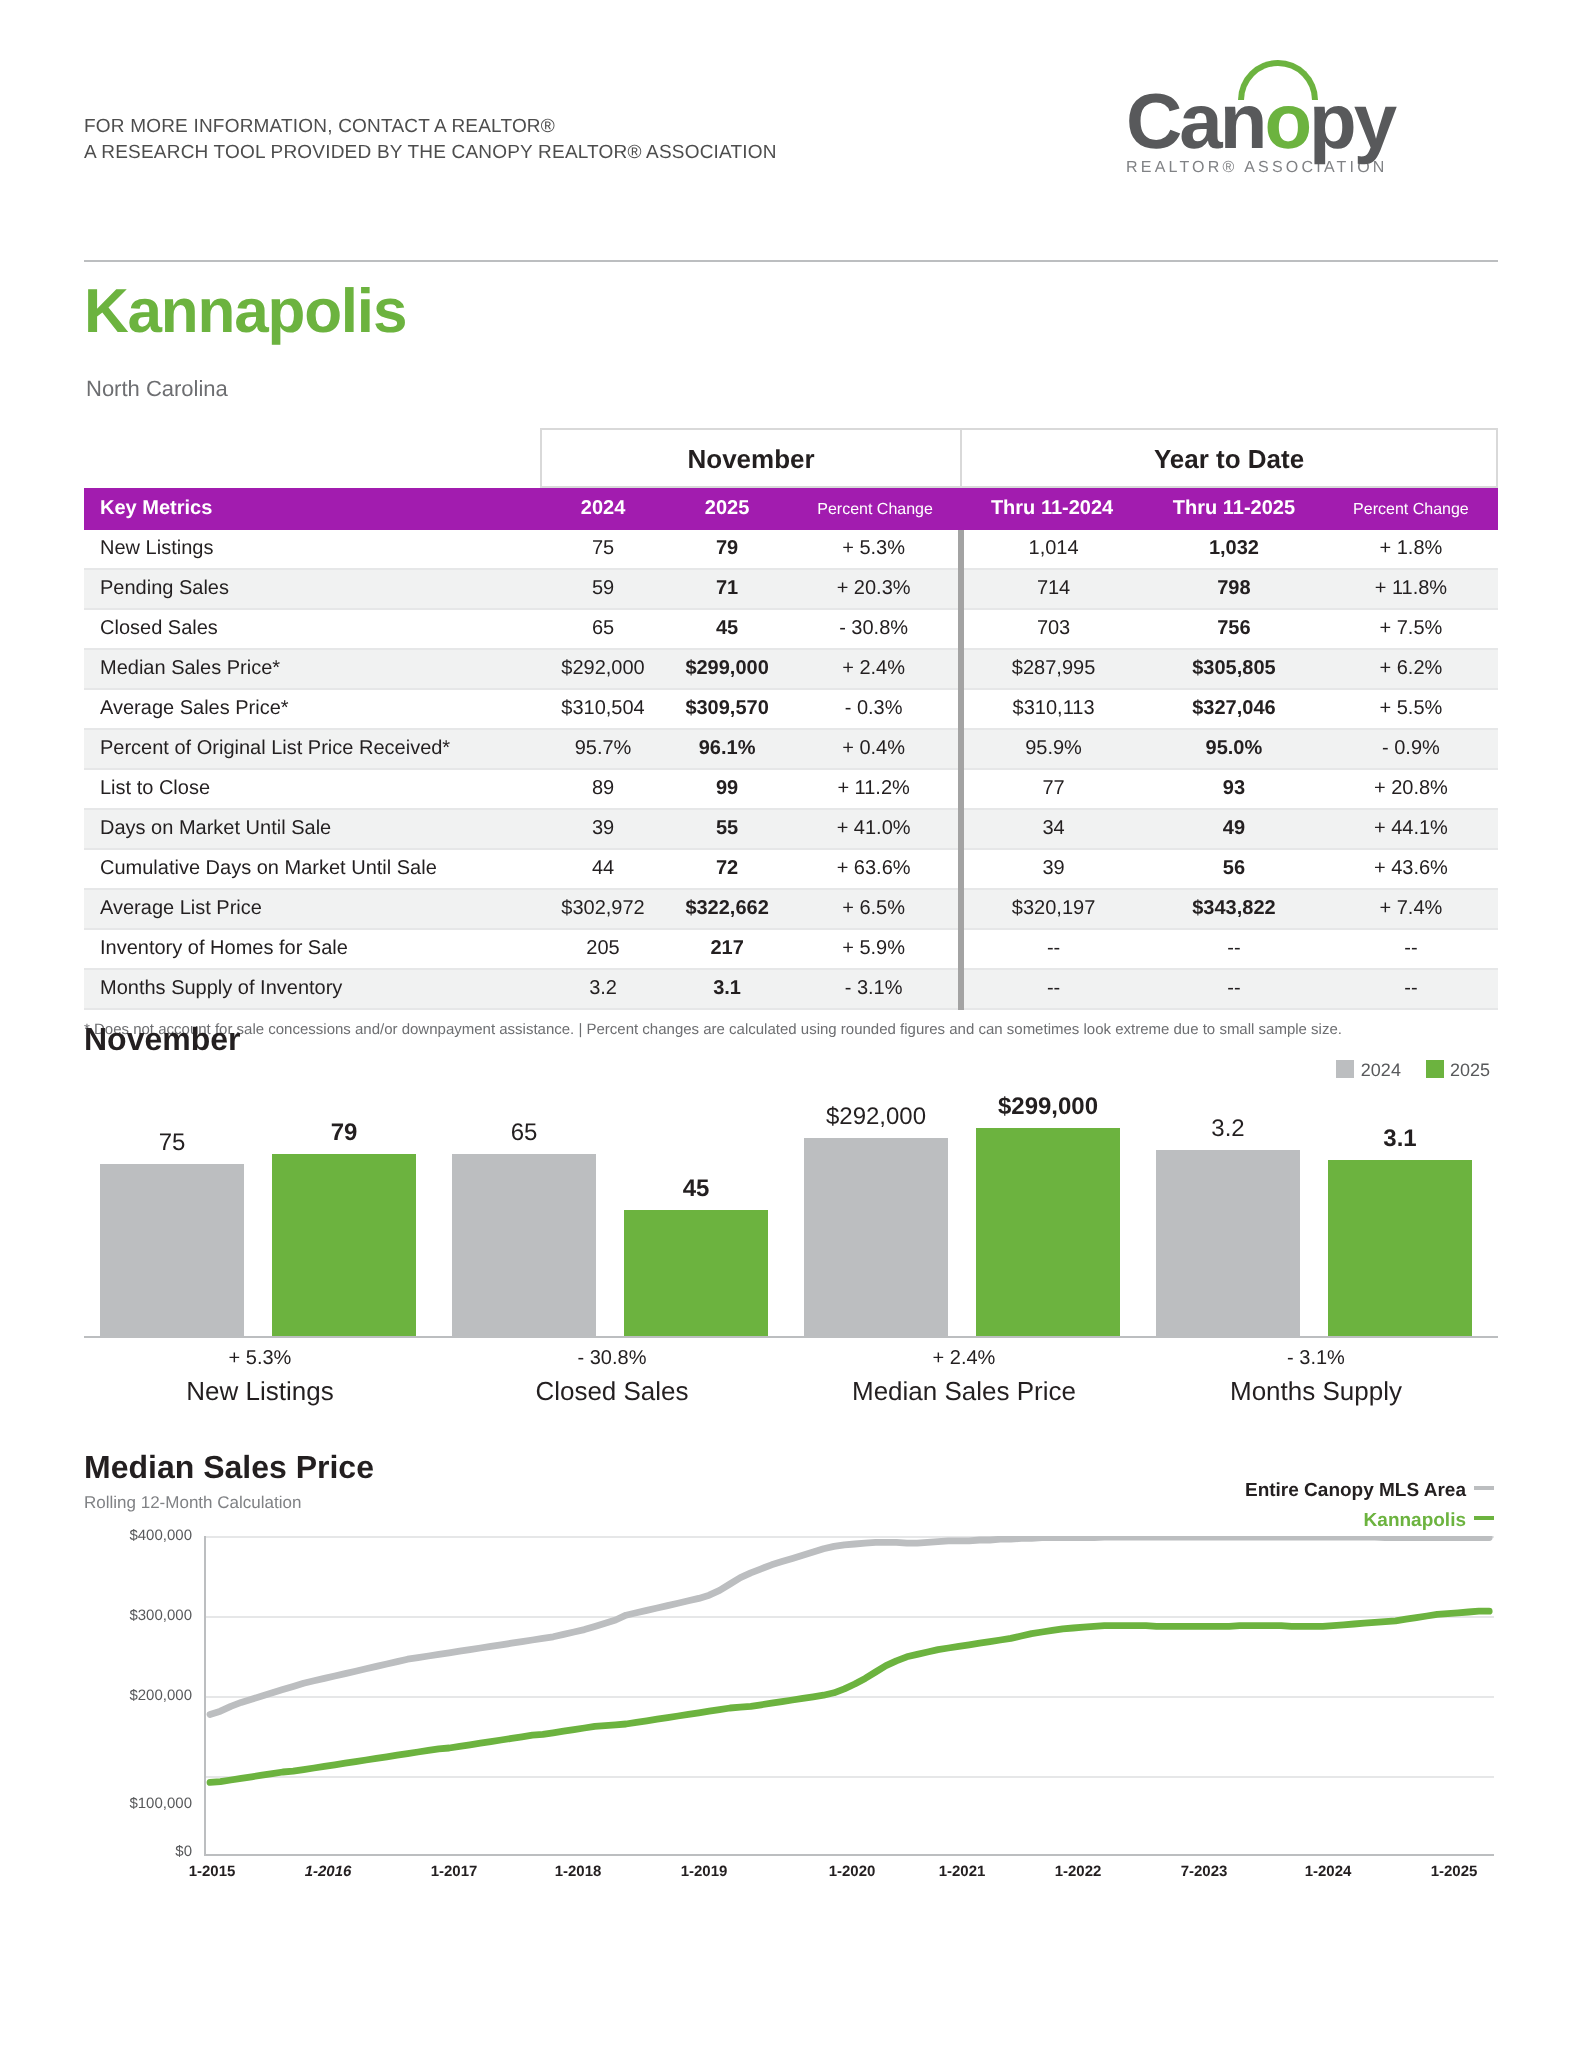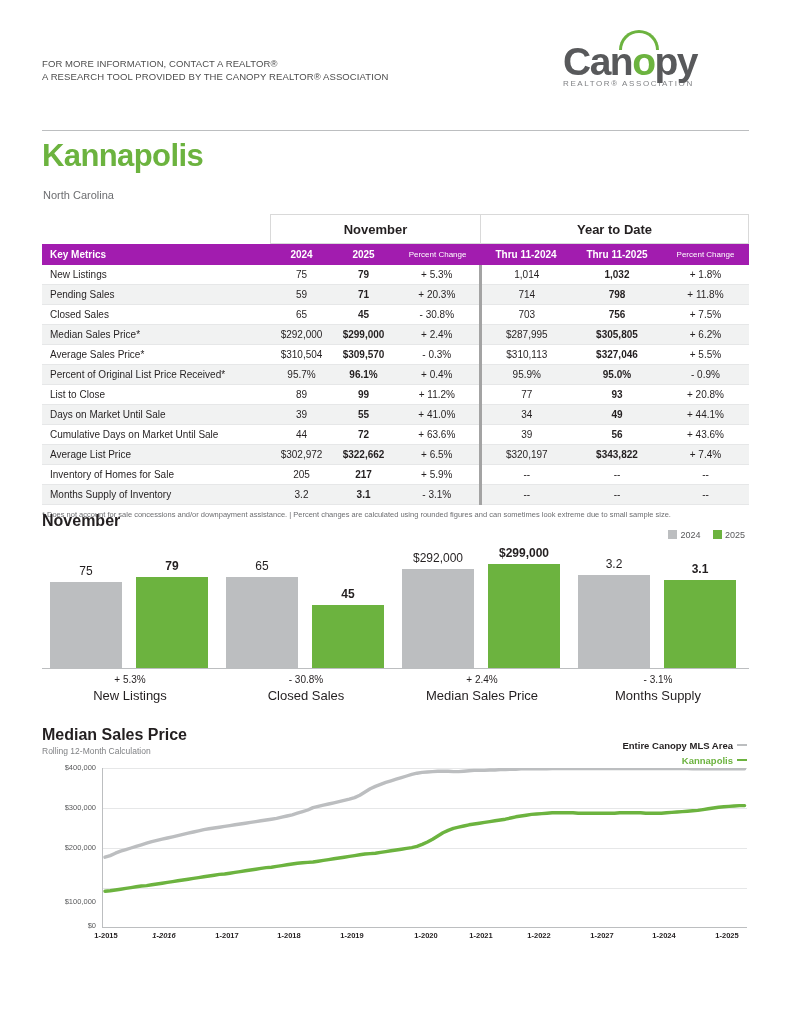"1-2027" div.xlab { text: 1-2027 -> 7-2023 }
